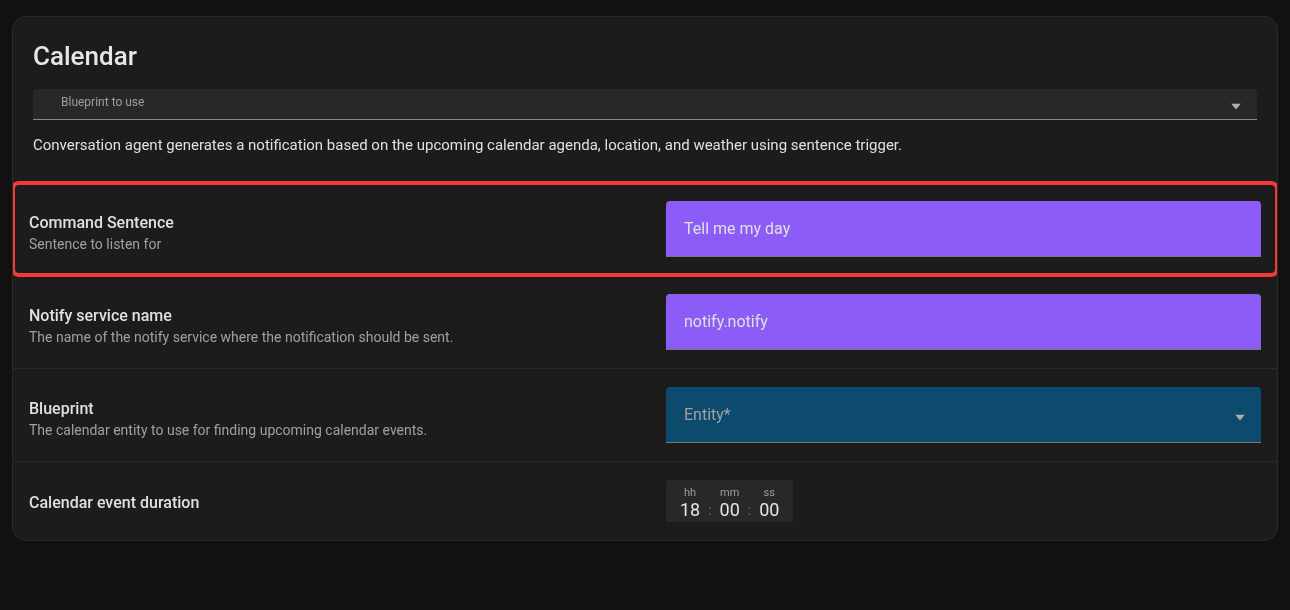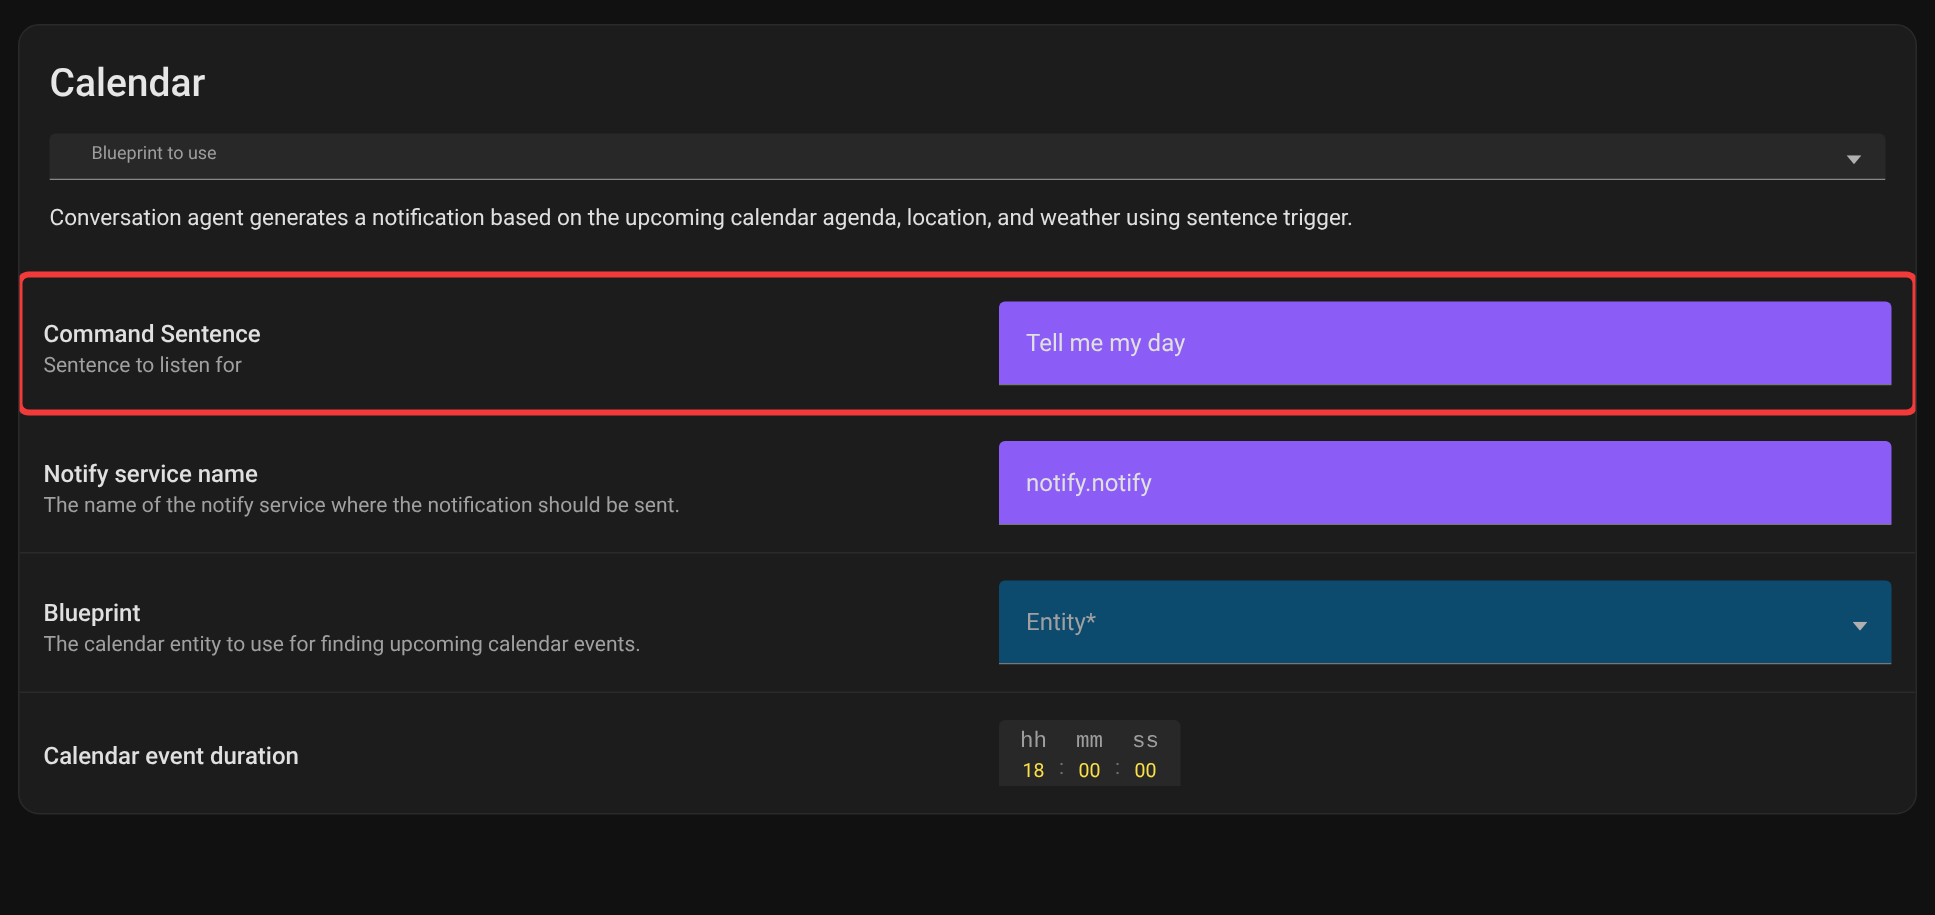"hh" .dur-part .hdr { font-family: Liberation Mono, monospace -> none; font-size: 15px -> 11px }
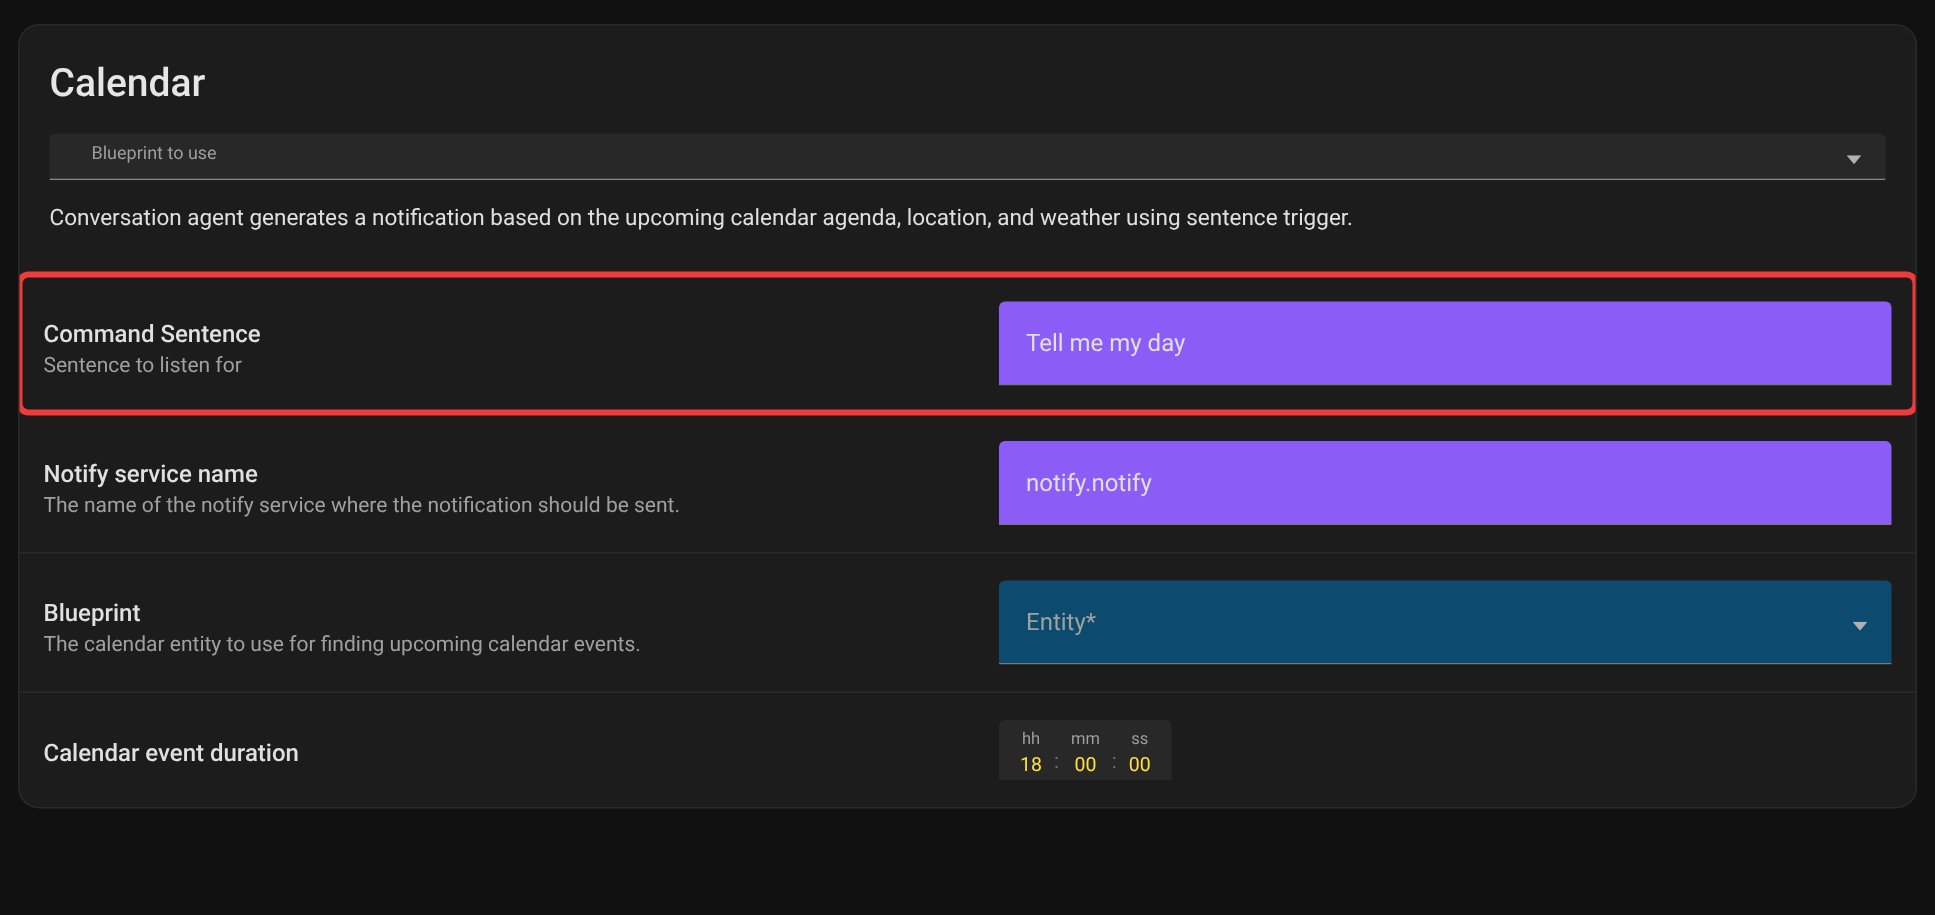"18" .dur-part .val { color: #fde047 -> #e5e5e5; font-size: 13px -> 18px }
